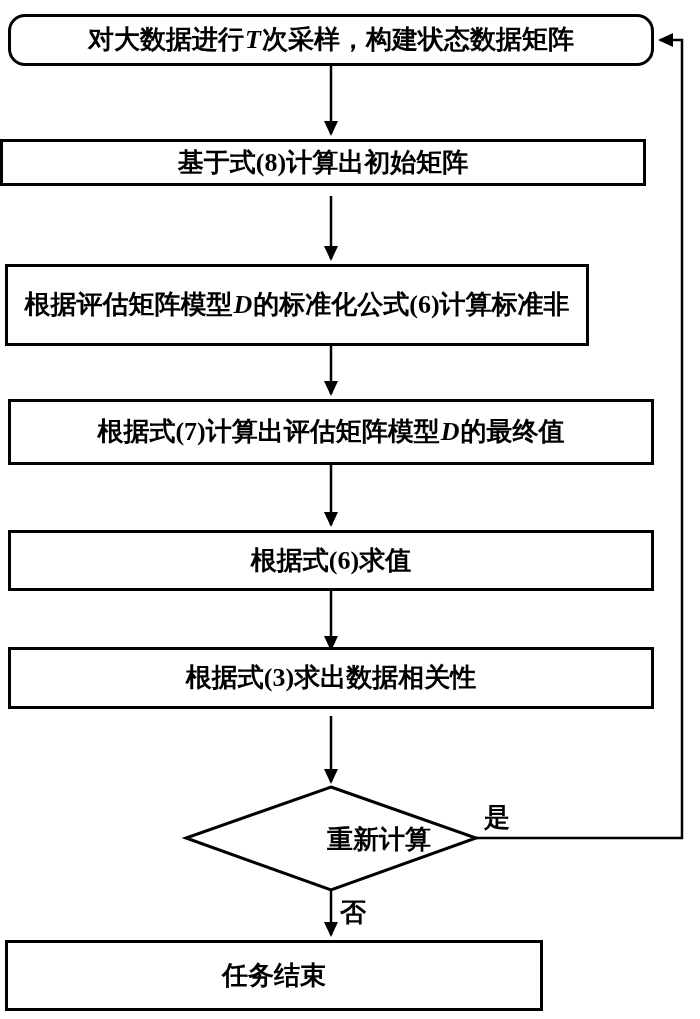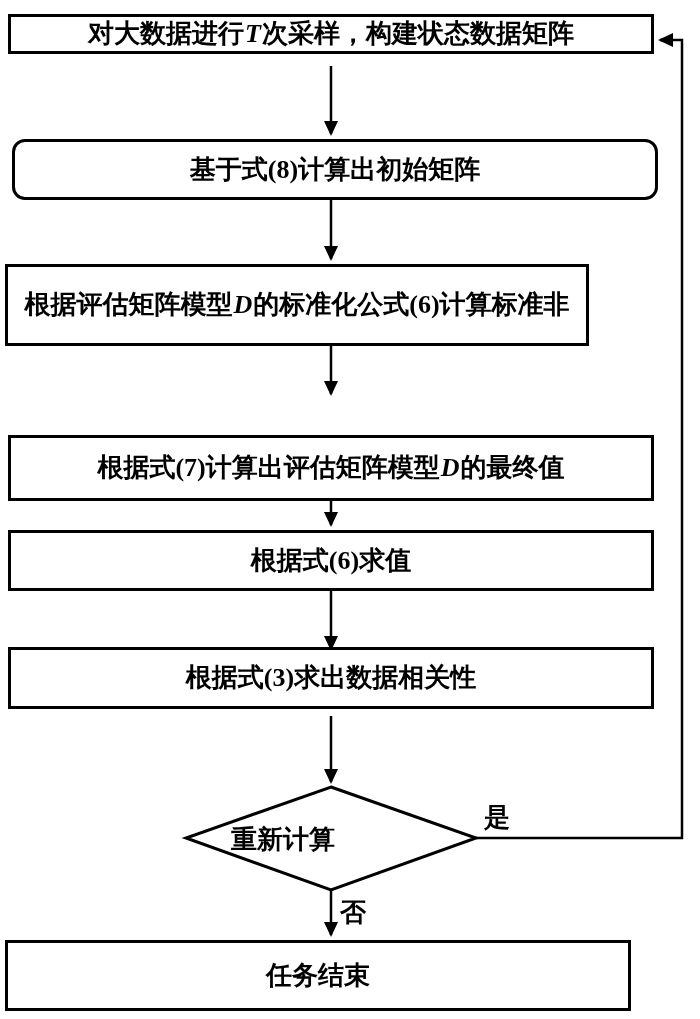"对大数据进行T次采样，构建状态数据矩阵" div.box { border-radius: none -> 17px; height: 40px -> 52px }
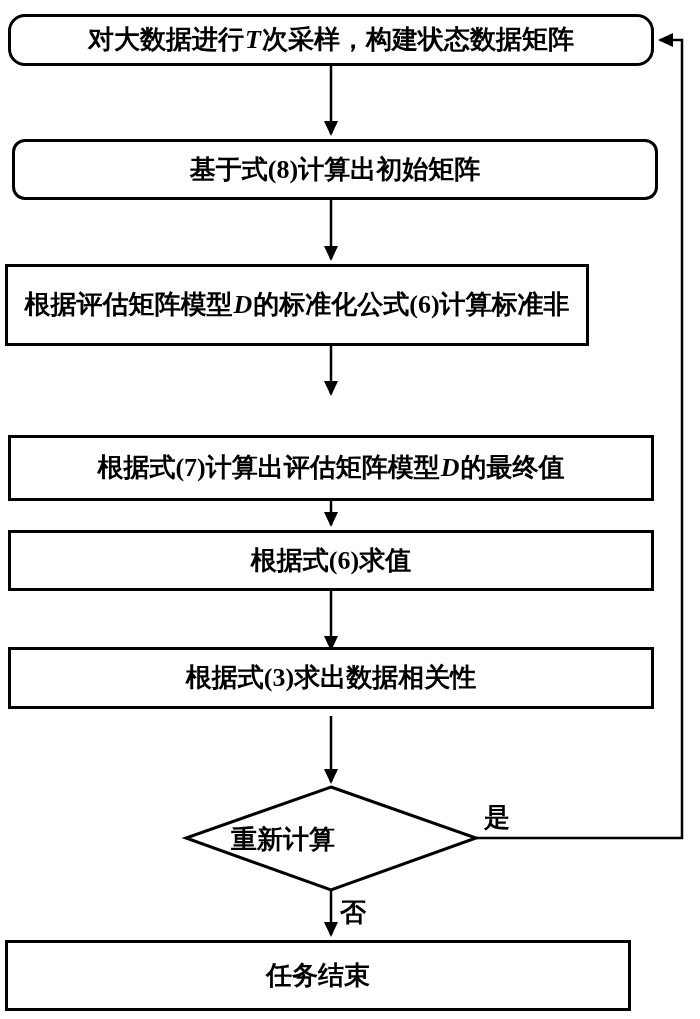"基于式(8)计算出初始矩阵" div.box { border-radius: 13px -> none; height: 61px -> 47px; left: 12px -> 0 }
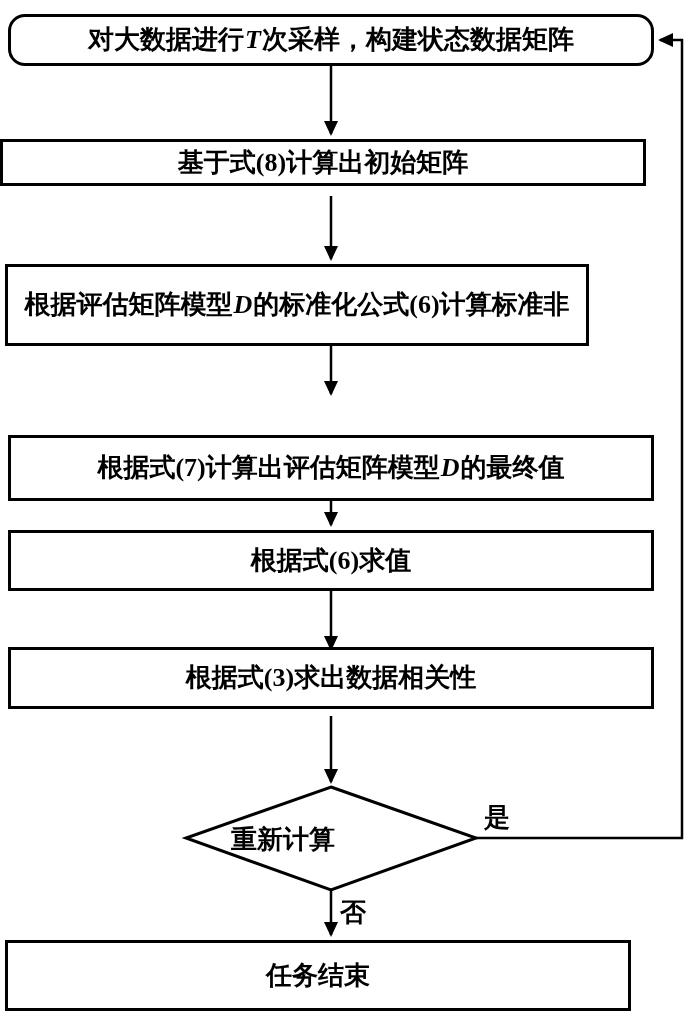"根据式(7)计算出评估矩阵模型D的最终值" div.box { margin-top: 36px -> none }
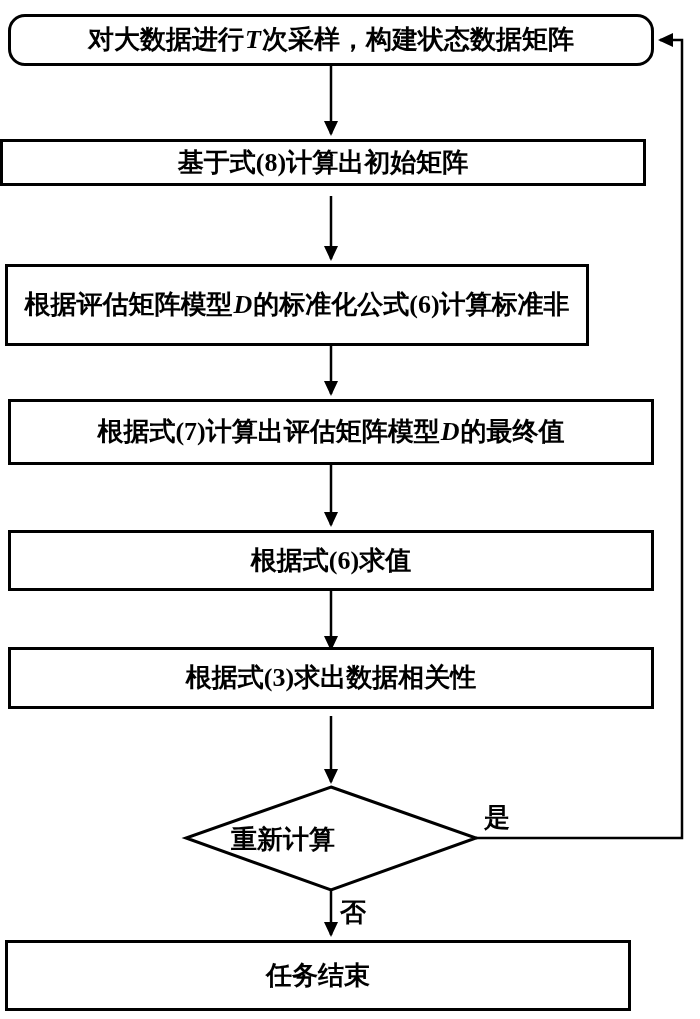"重新计算" .decision-label { text-align: left -> right }
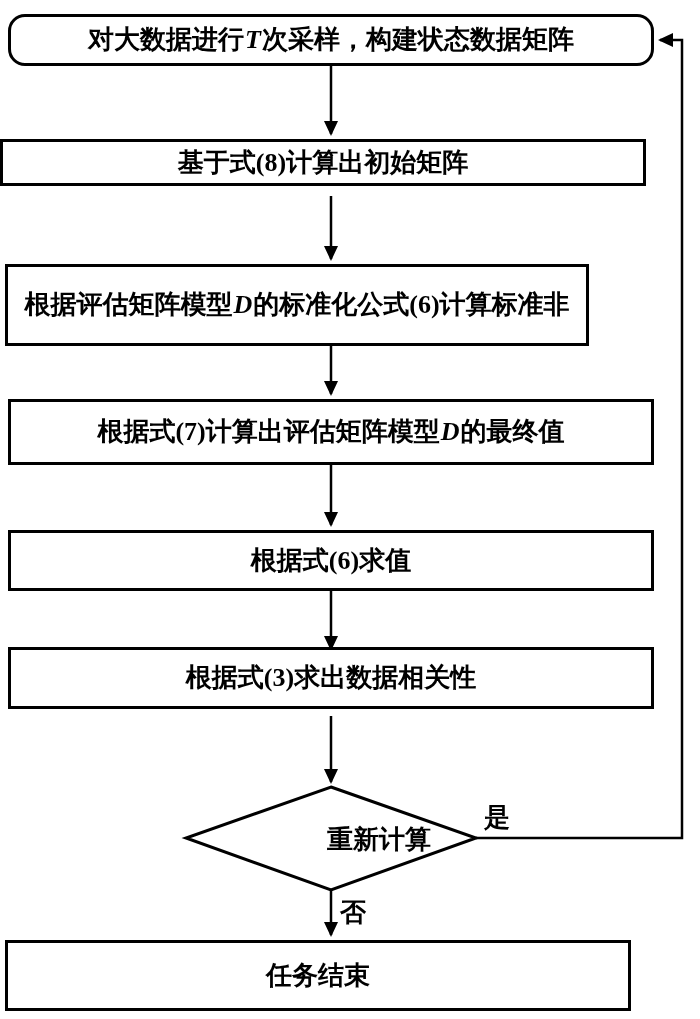"任务结束" div.box { width: 626px -> 538px }
